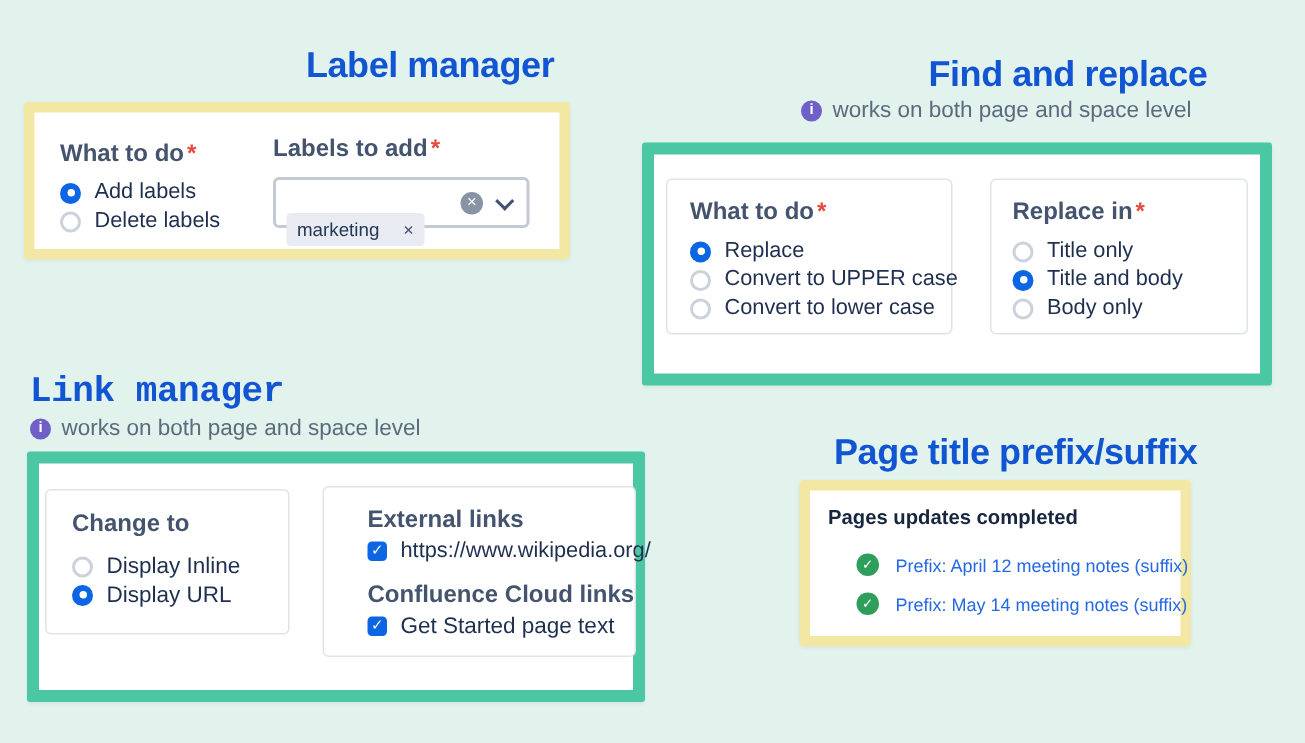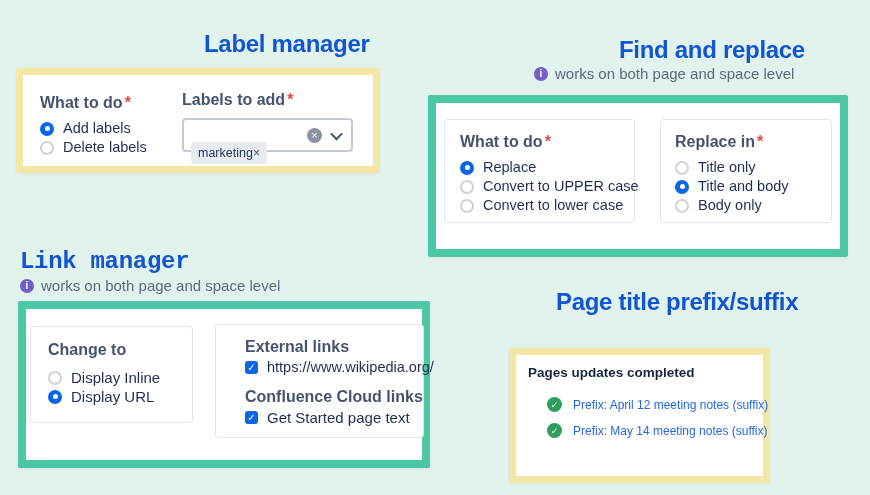"marketing" .chip { gap: 0 -> 16px }
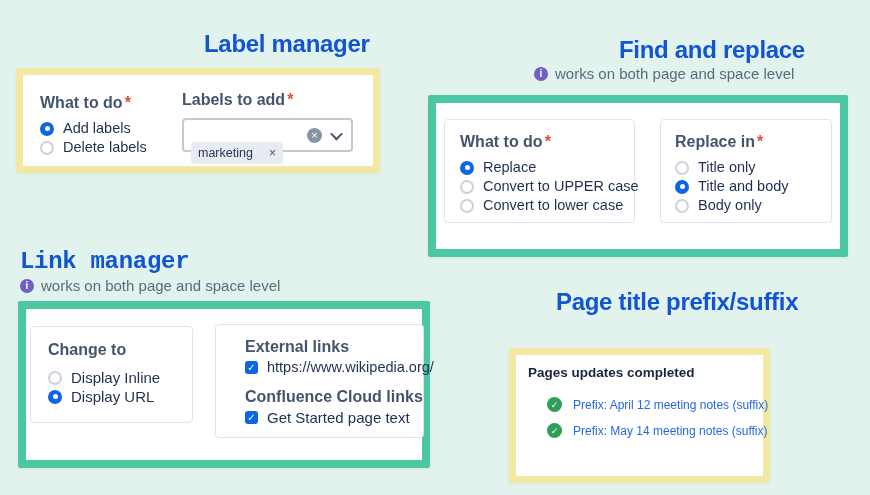"Pages updates completed" div.panel { height: 135px -> 111px; left: 509px -> 533px; margin-top: 28px -> none }
